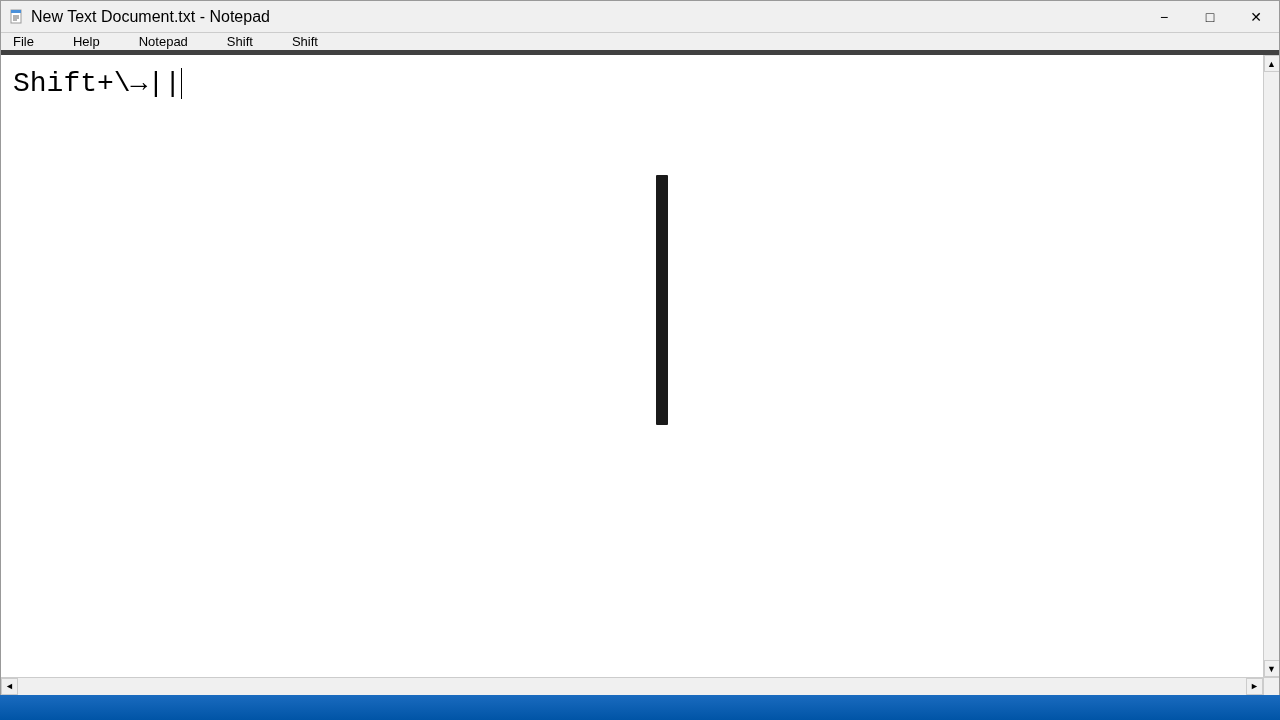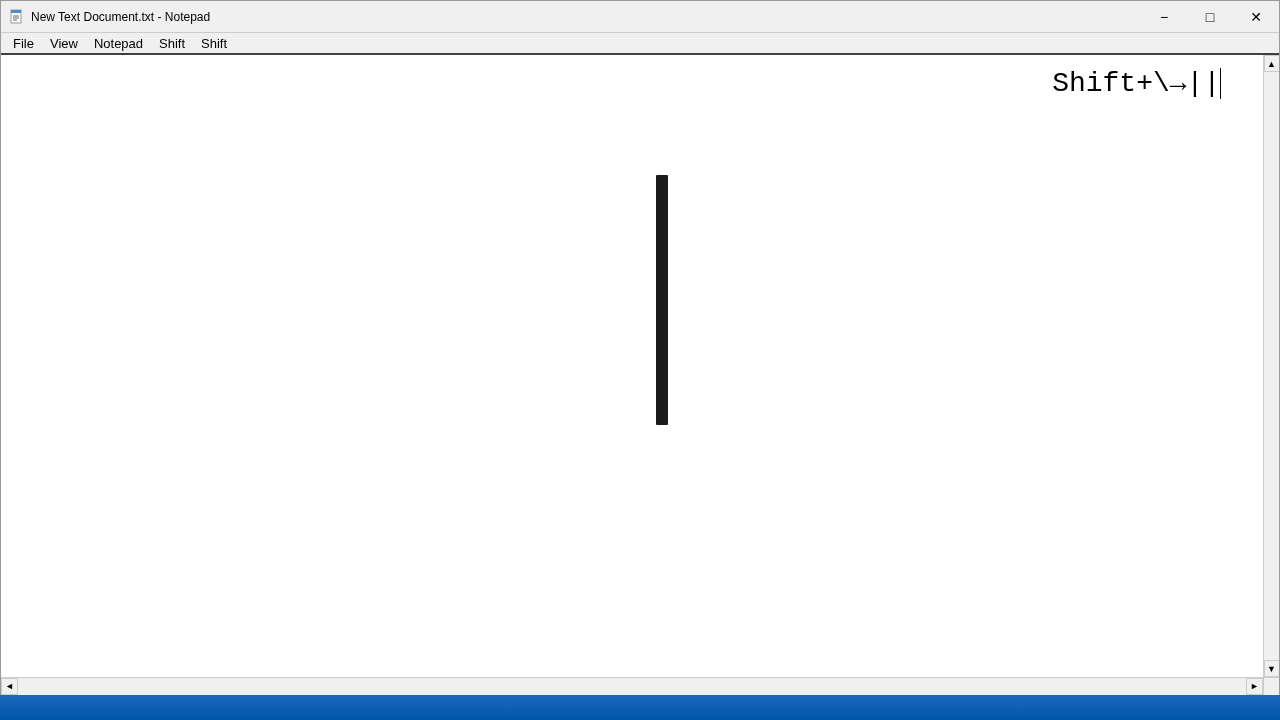"New Text Document.txt - Notepad" .title-text { font-size: 12px -> 16px }
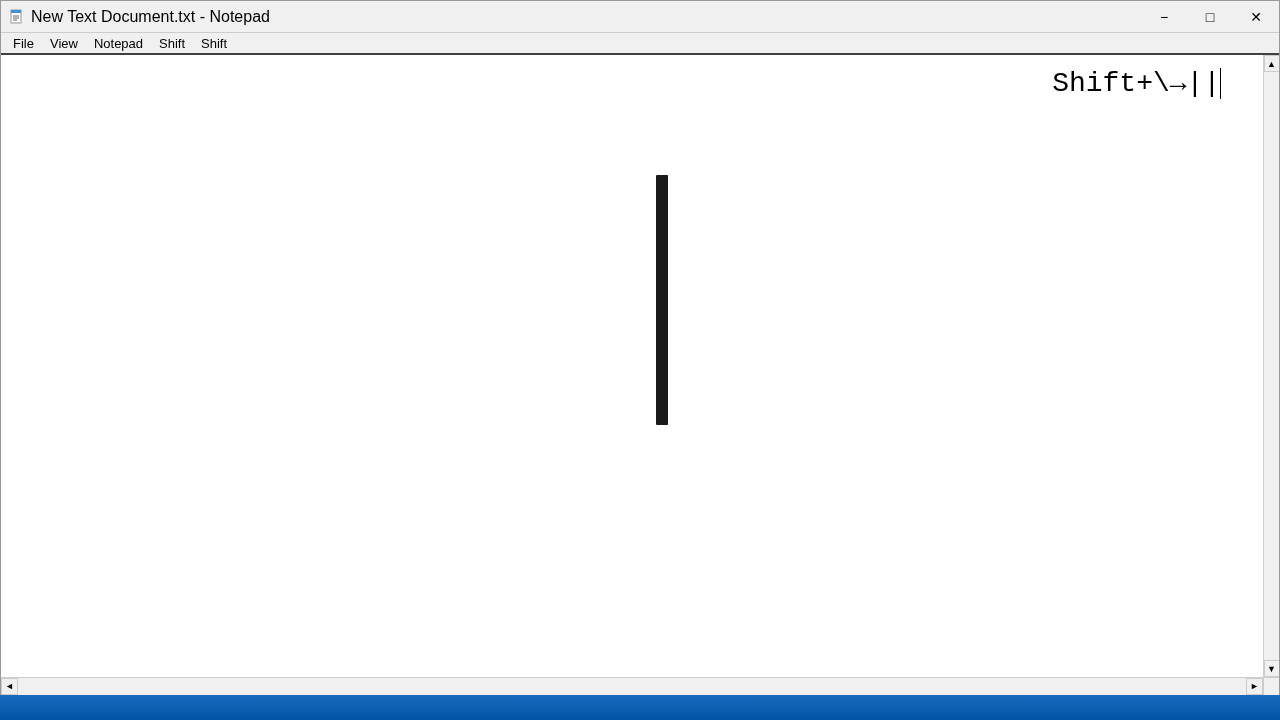"File" .menu-bar { border-bottom: 2px solid #404040 -> 5px solid #404040; gap: none -> 23px }
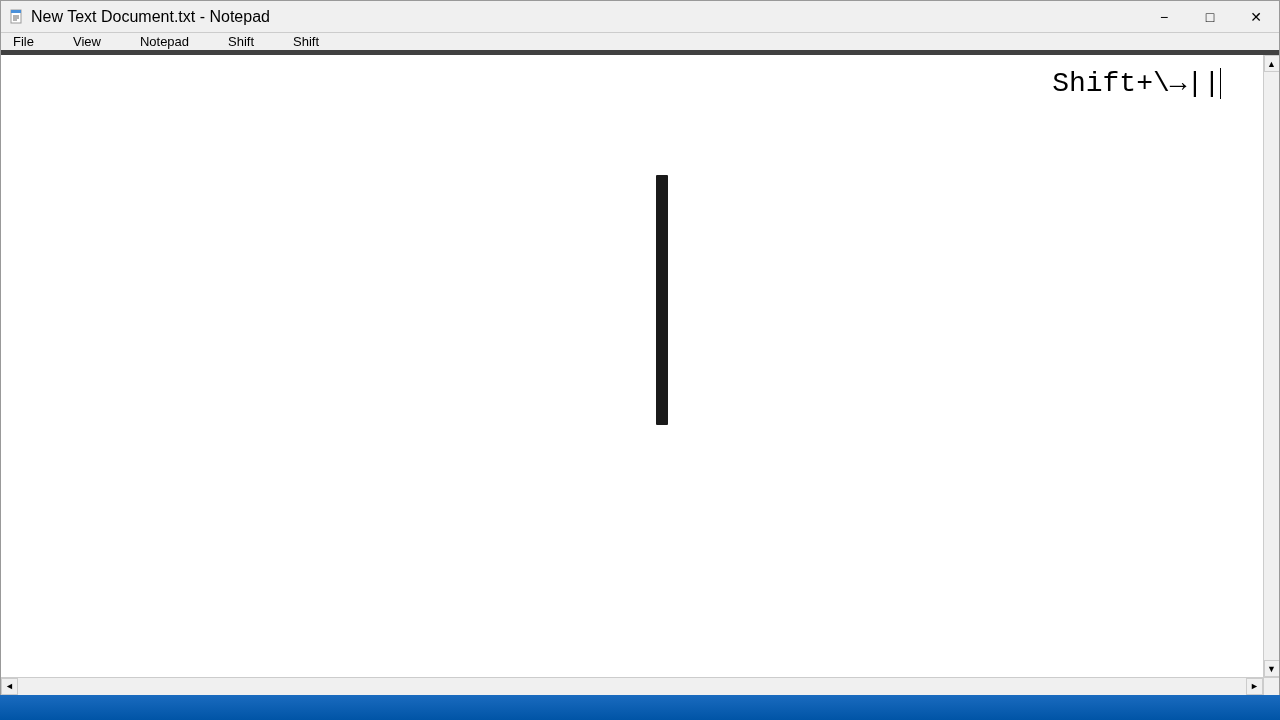"View" span { text: View -> Help }
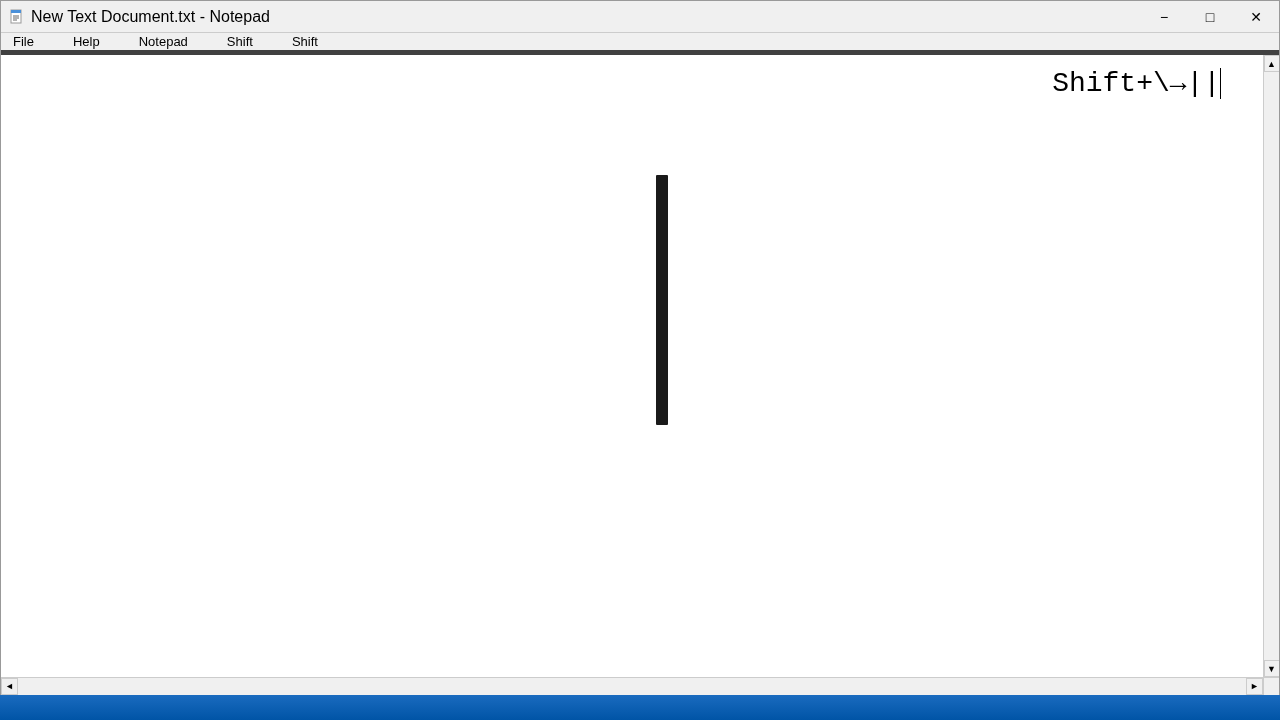"Shift+\→||" .editor { text-align: right -> none }
